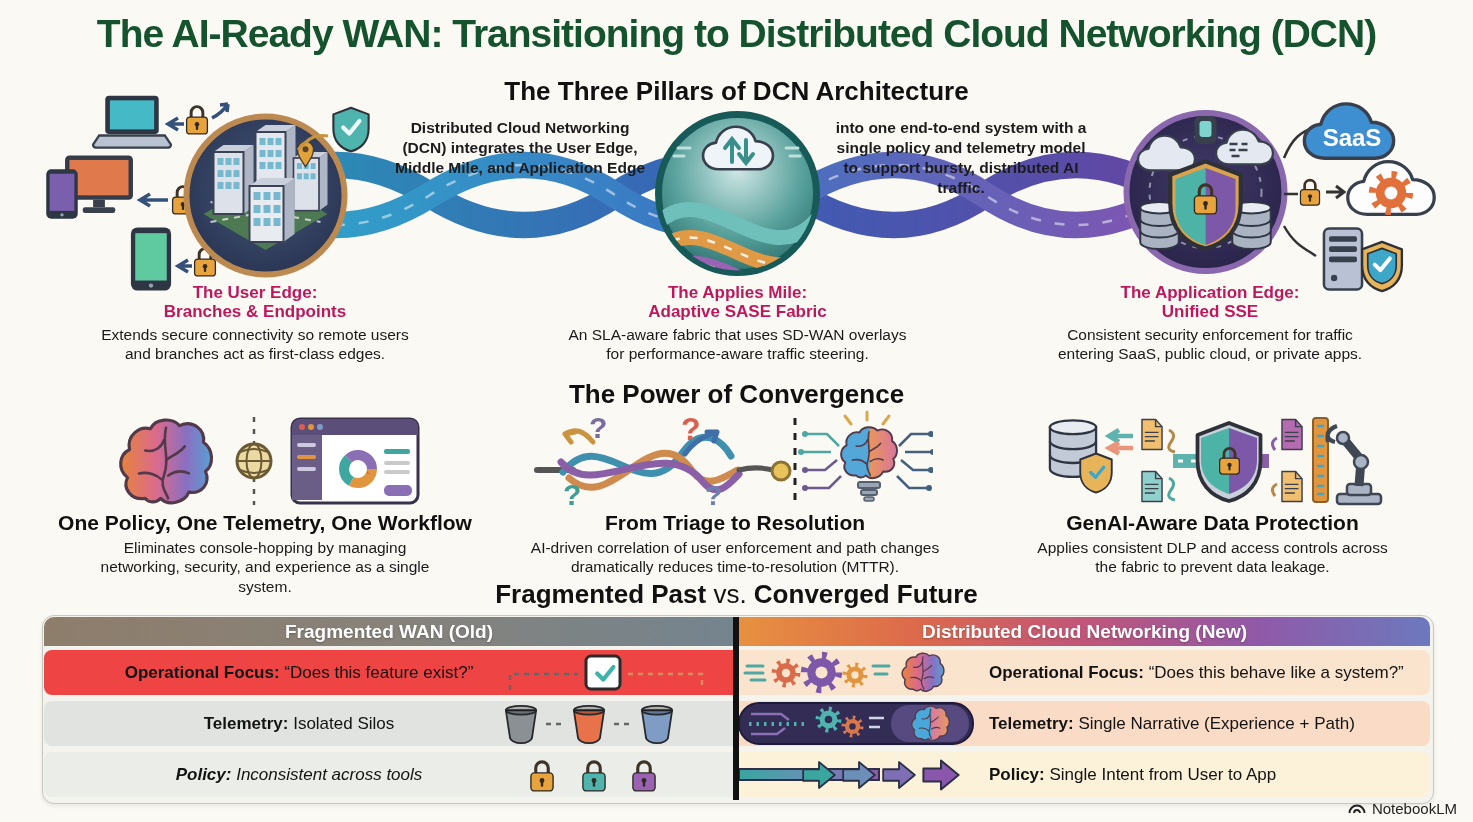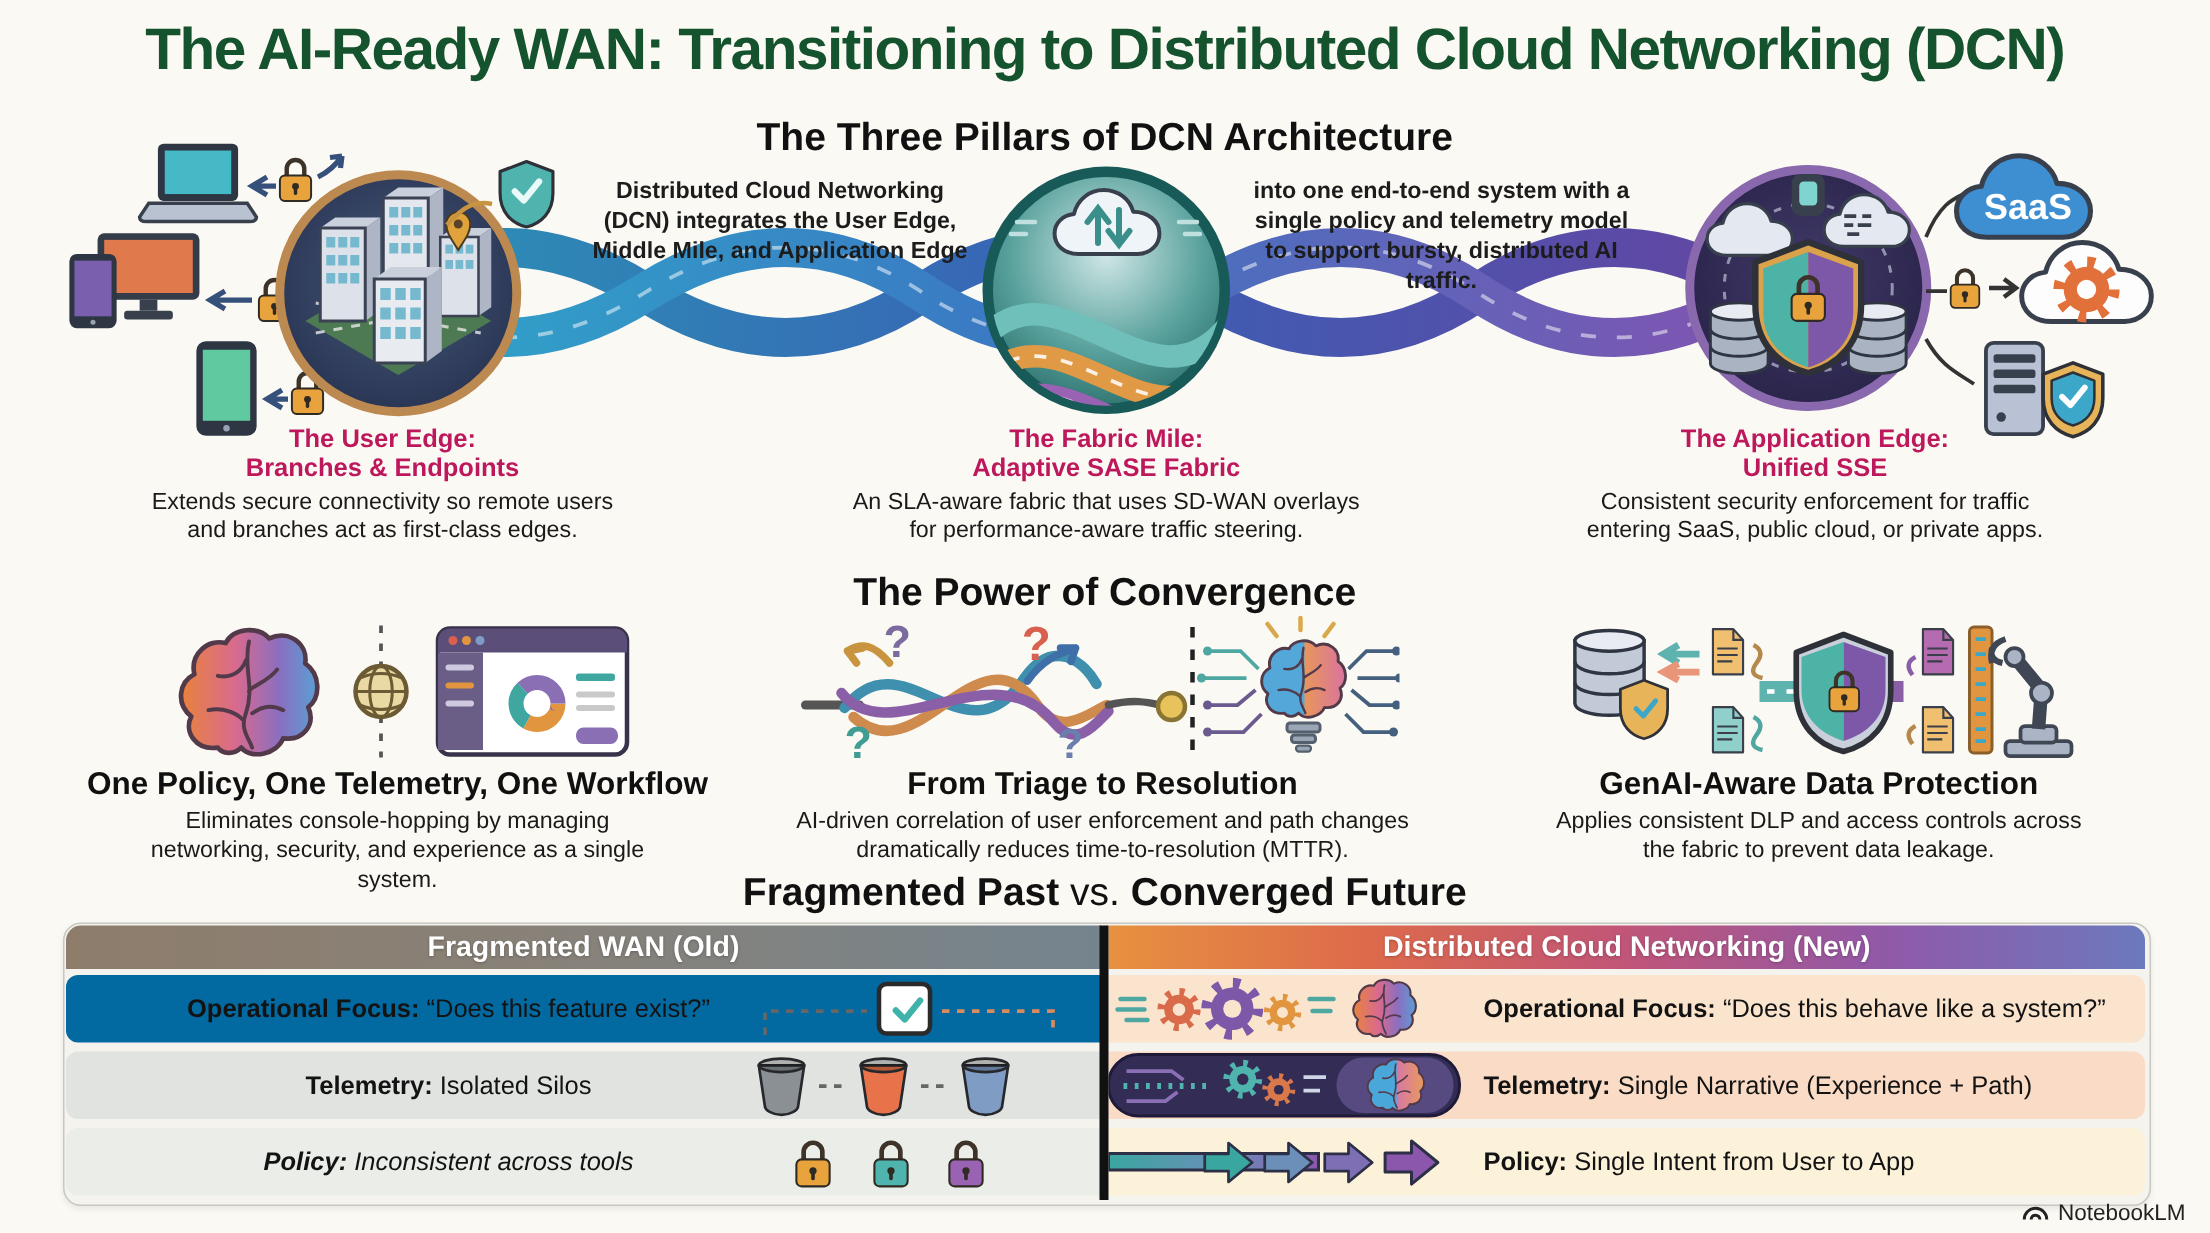"The Fabric Mile:" span { text: Fabric -> Applies }
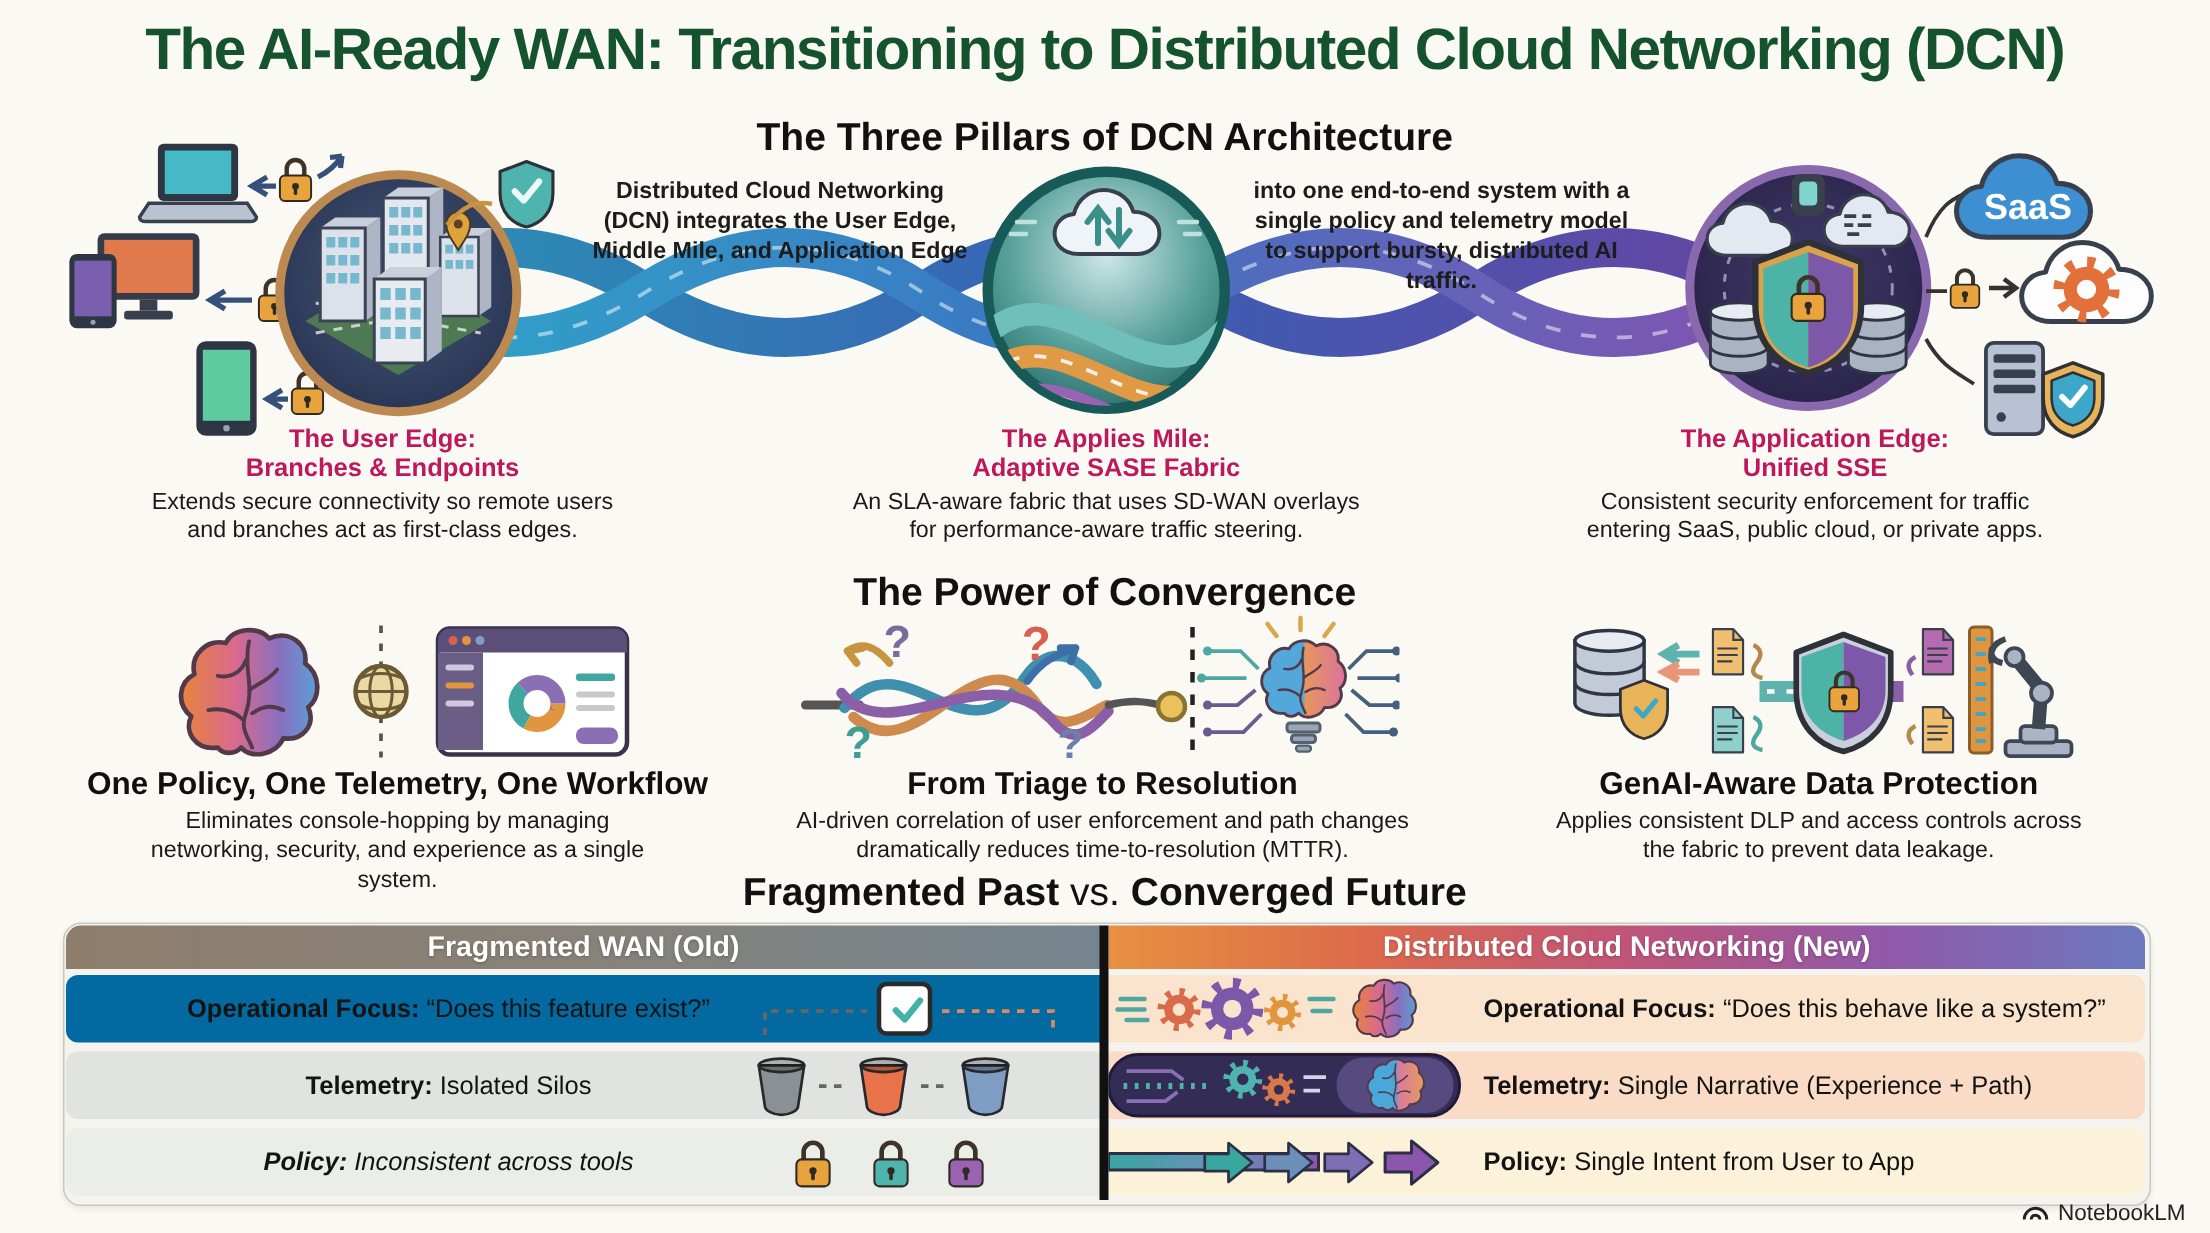"Operational Focus: “Does this feature" .row-old-1 { background: #0369a1 -> #ef4444 }
